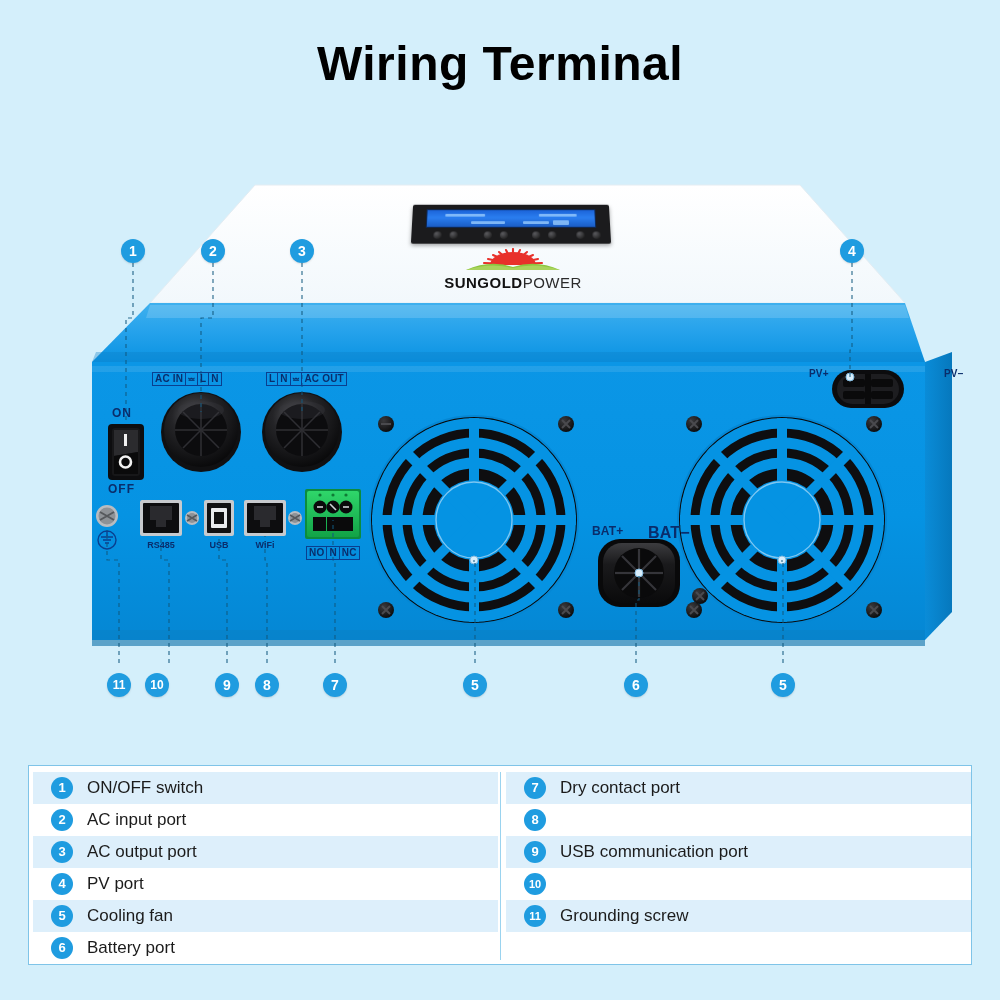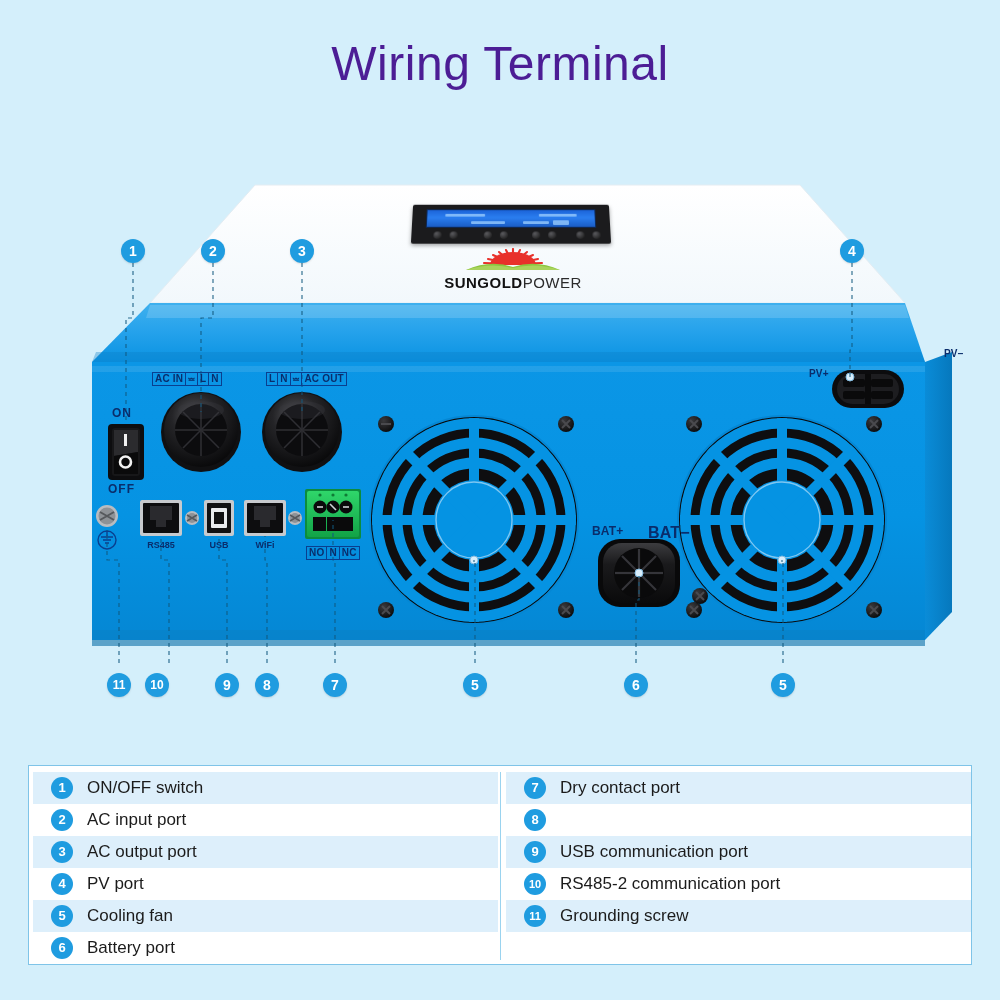"Wiring Terminal" #title { color: #4c1d95 -> #000000; font-weight: normal -> bold }
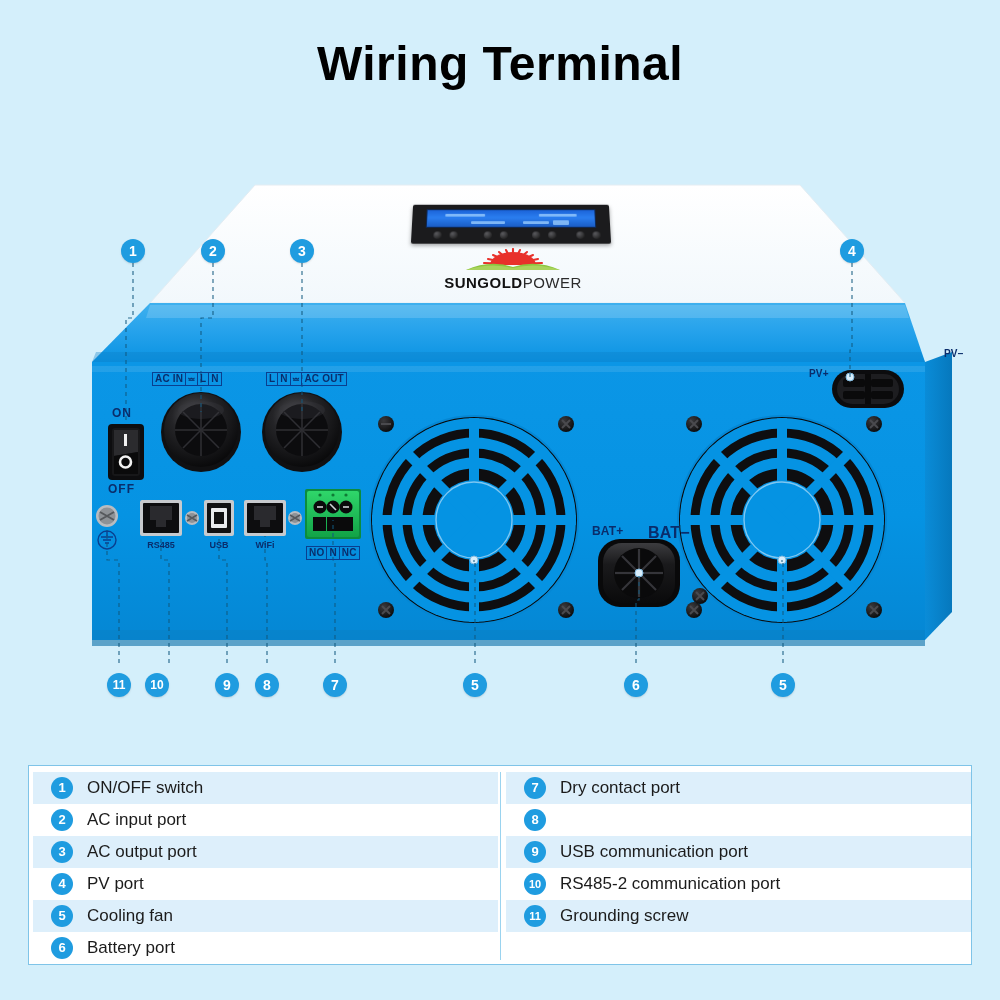"PV−" div.plabel { top: 348px -> 368px }
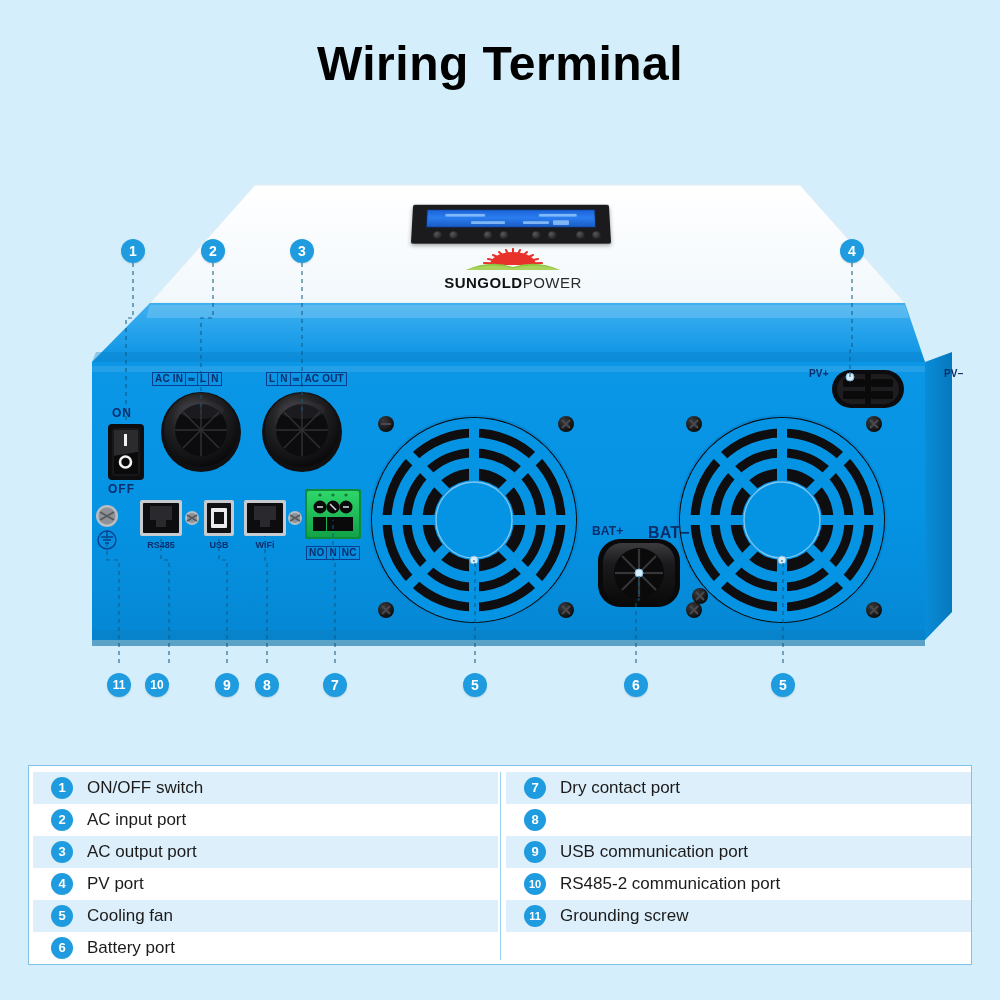"RS485-2 communication port" div.lg-text { html: <div>RS485-2 communication port</div> -> none }
